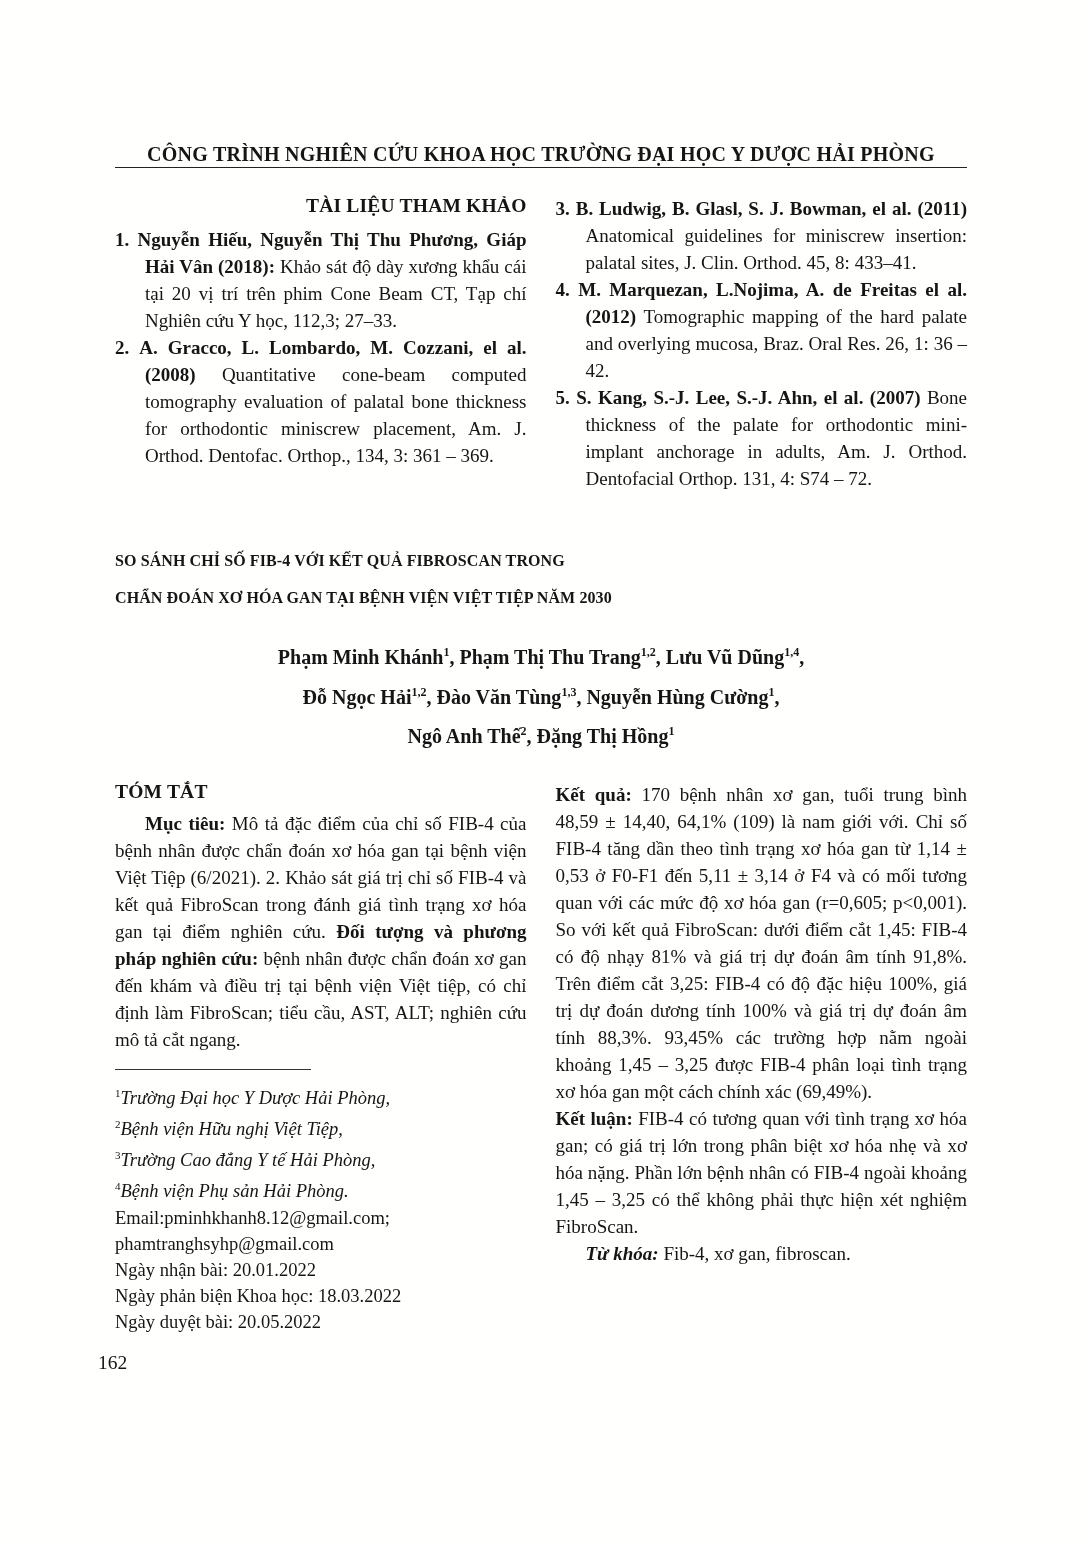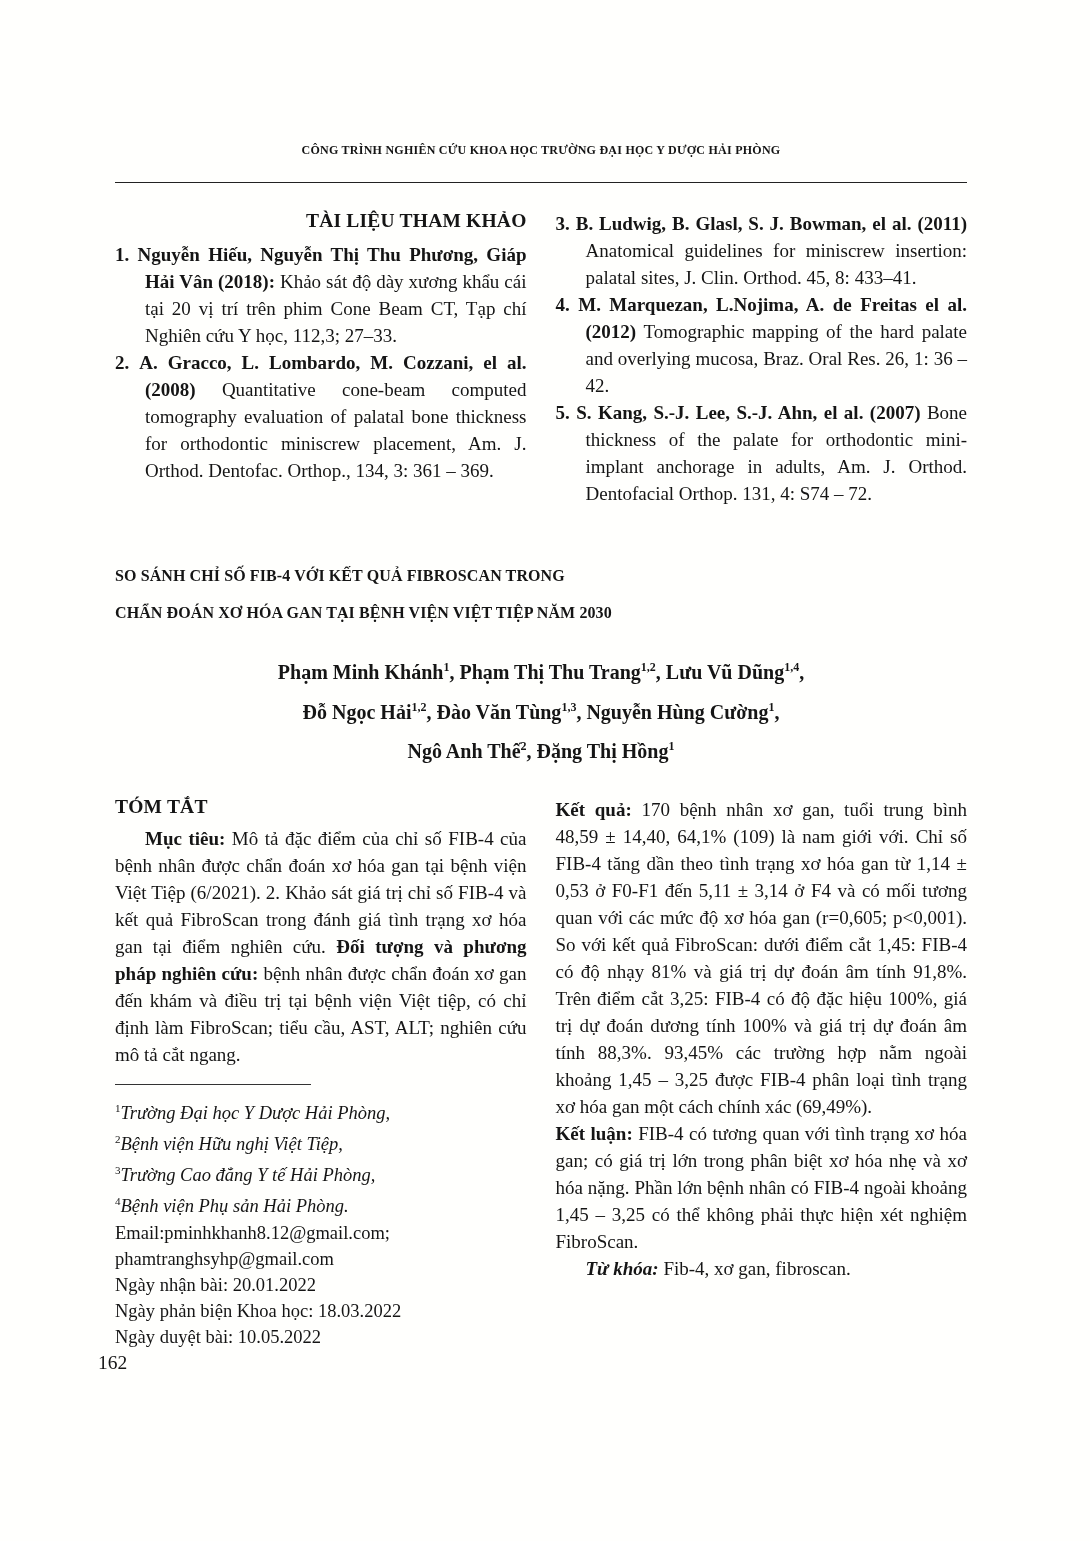"CÔNG TRÌNH NGHIÊN CỨU KHOA" .journal-header { font-size: 12px -> 20px; padding-bottom: 24px -> 1px }
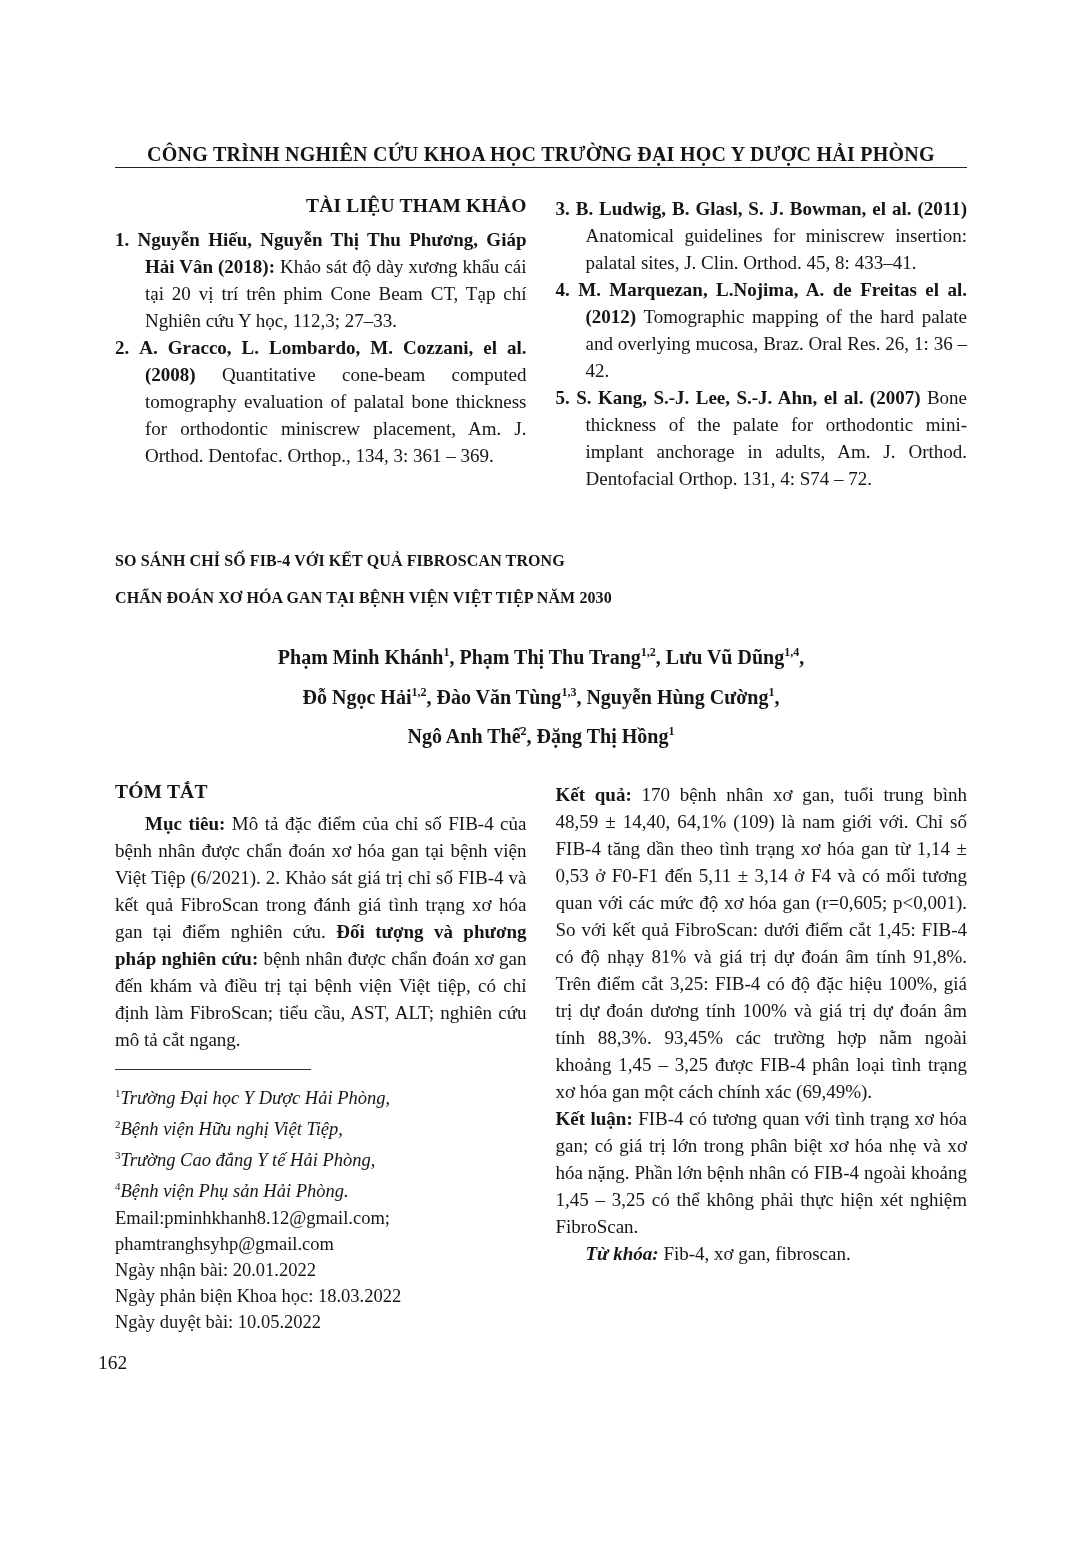"Ngày duyệt bài: 10.05.2022" p.fn { text: 10.05.2022 -> 20.05.2022 }
